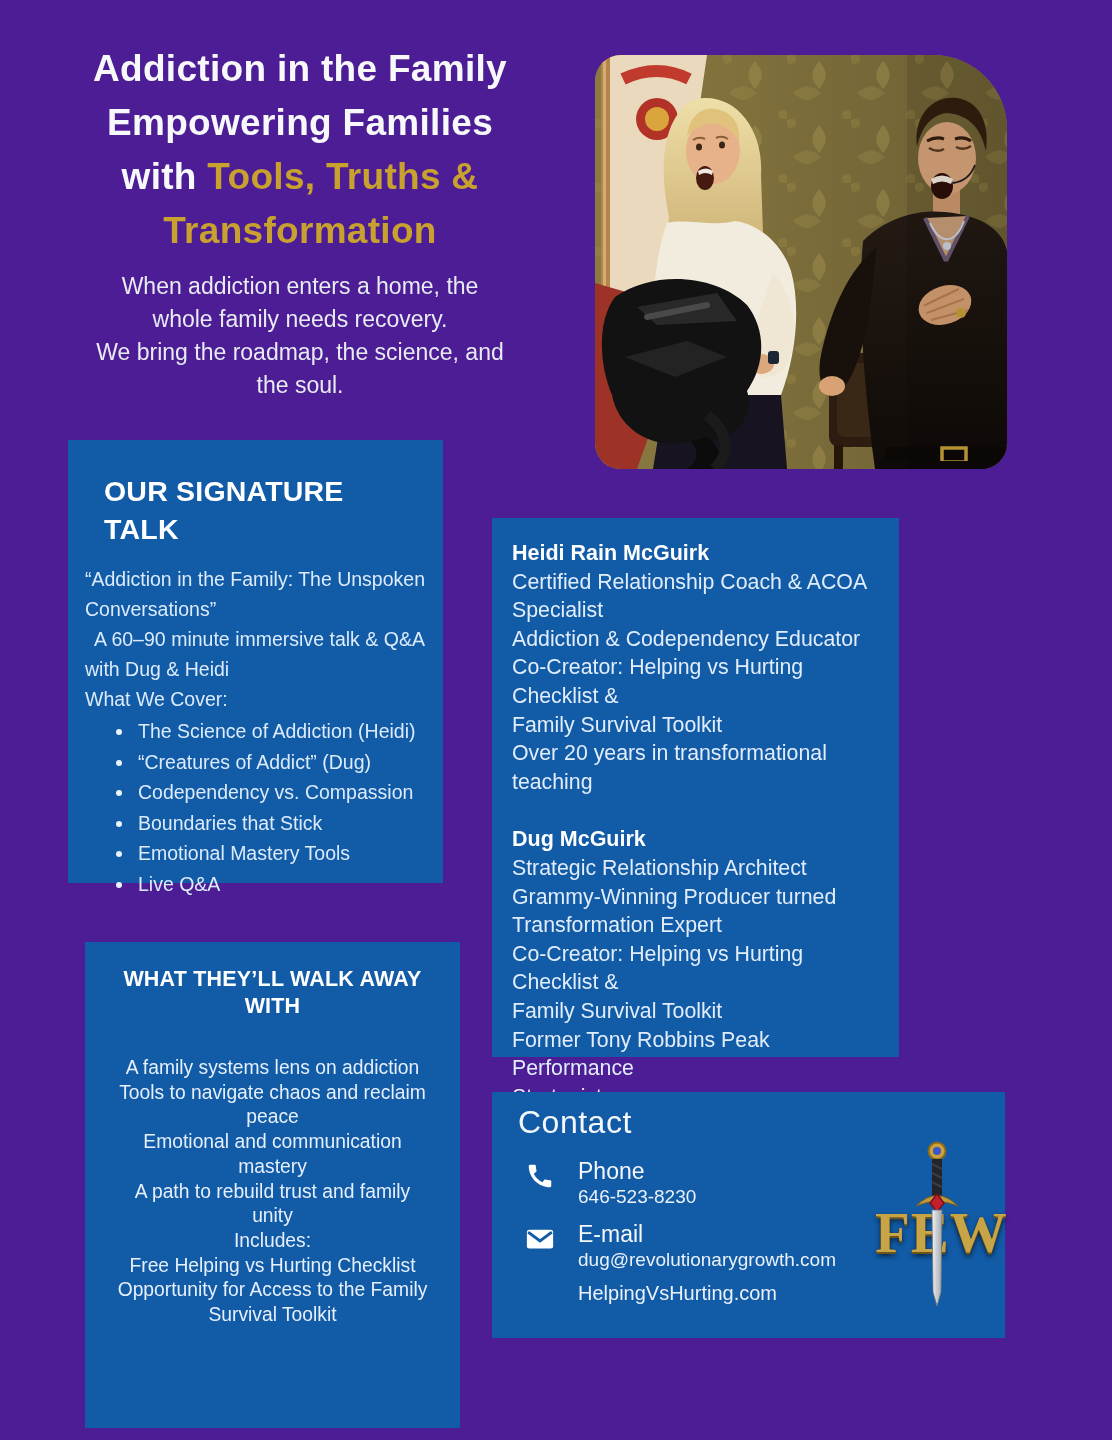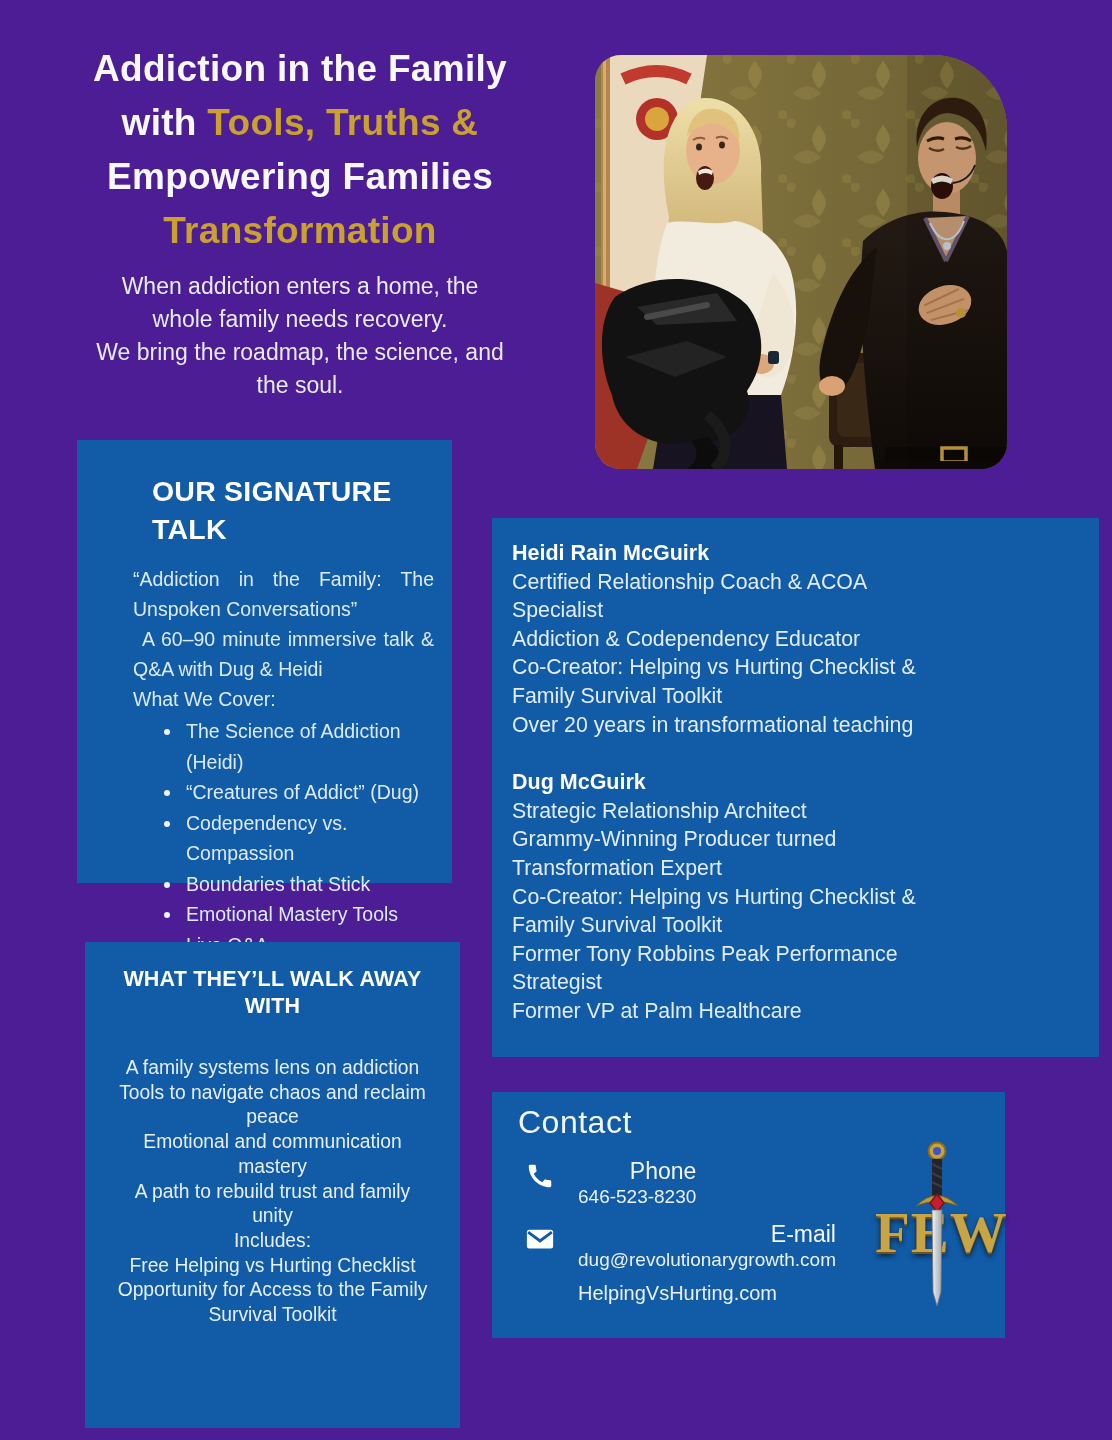"with Tools, Truths &" div { order: before "Empowering Families" -> after "Empowering Families" }
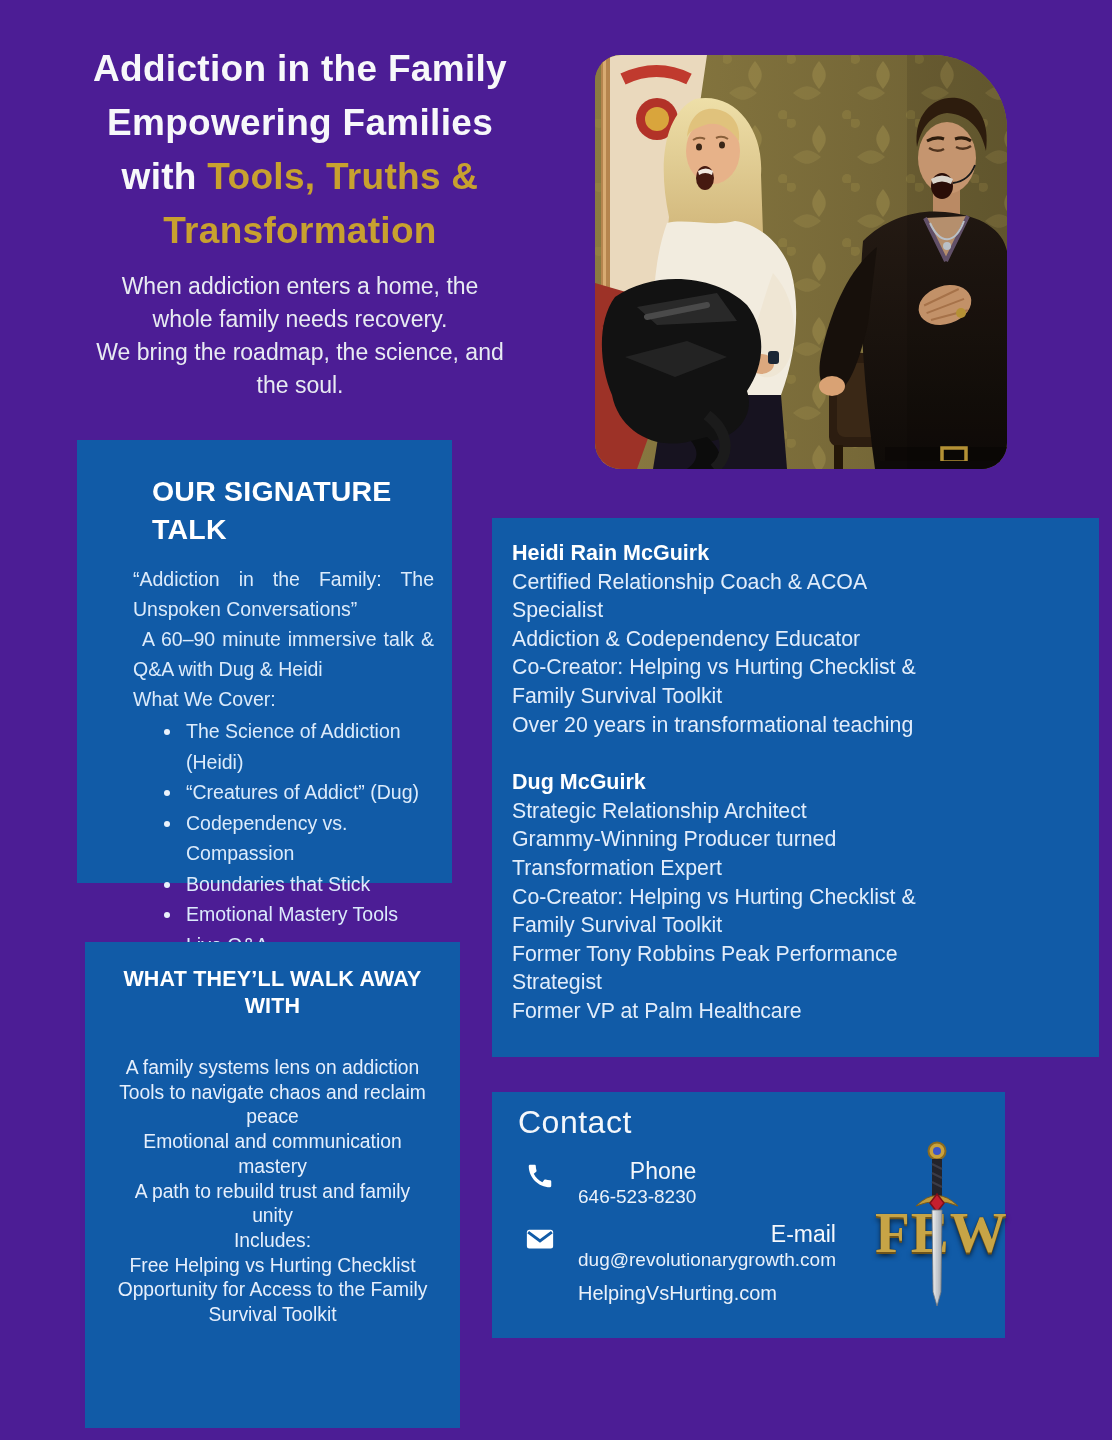"OUR SIGNATURE" .panel.signature { left: 77px -> 68px; padding-left: 39px -> none }
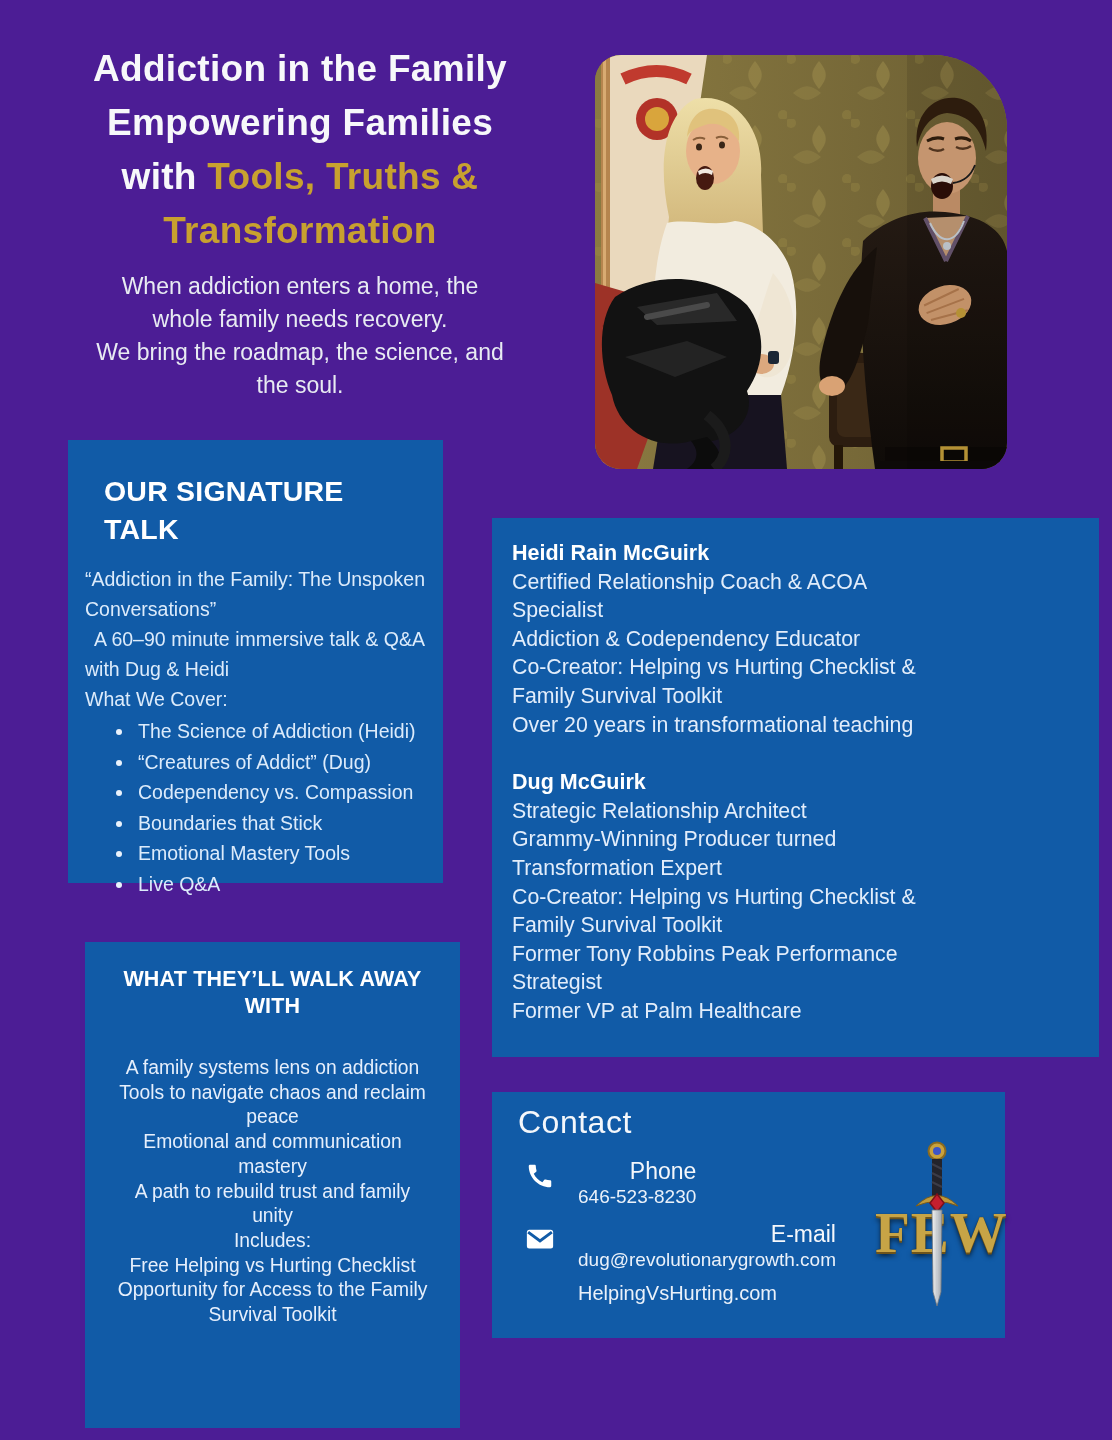"Heidi Rain McGuirk" .panel.bios { width: 607px -> 407px }
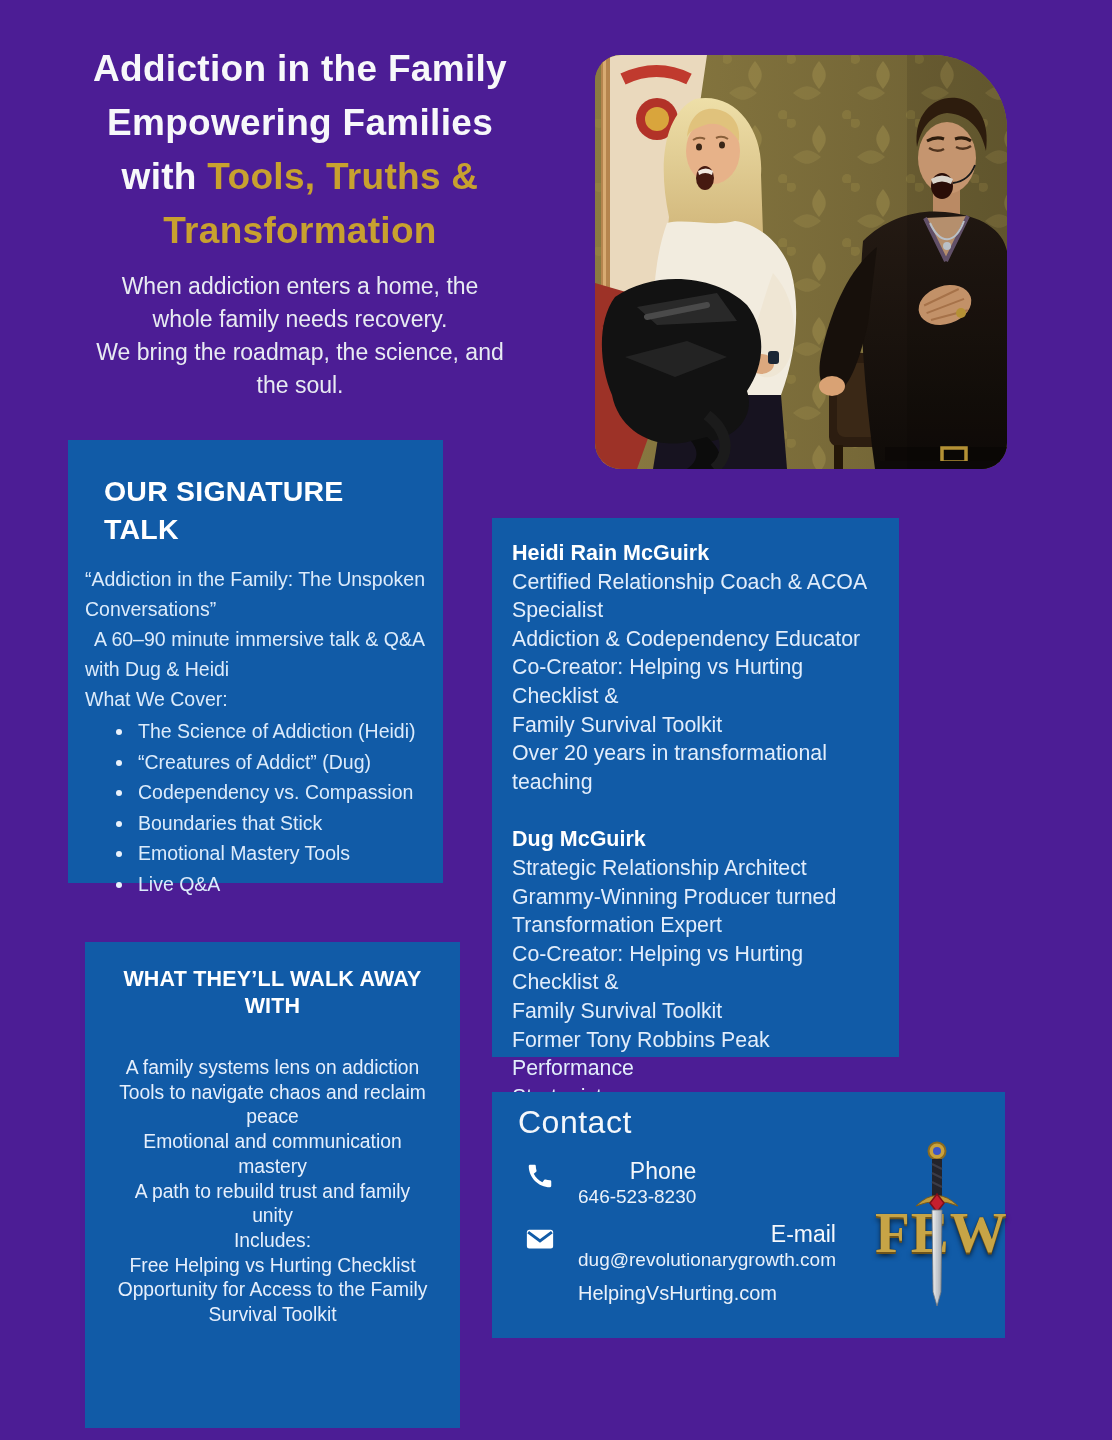"Phone" .contact-label { text-align: right -> none }
